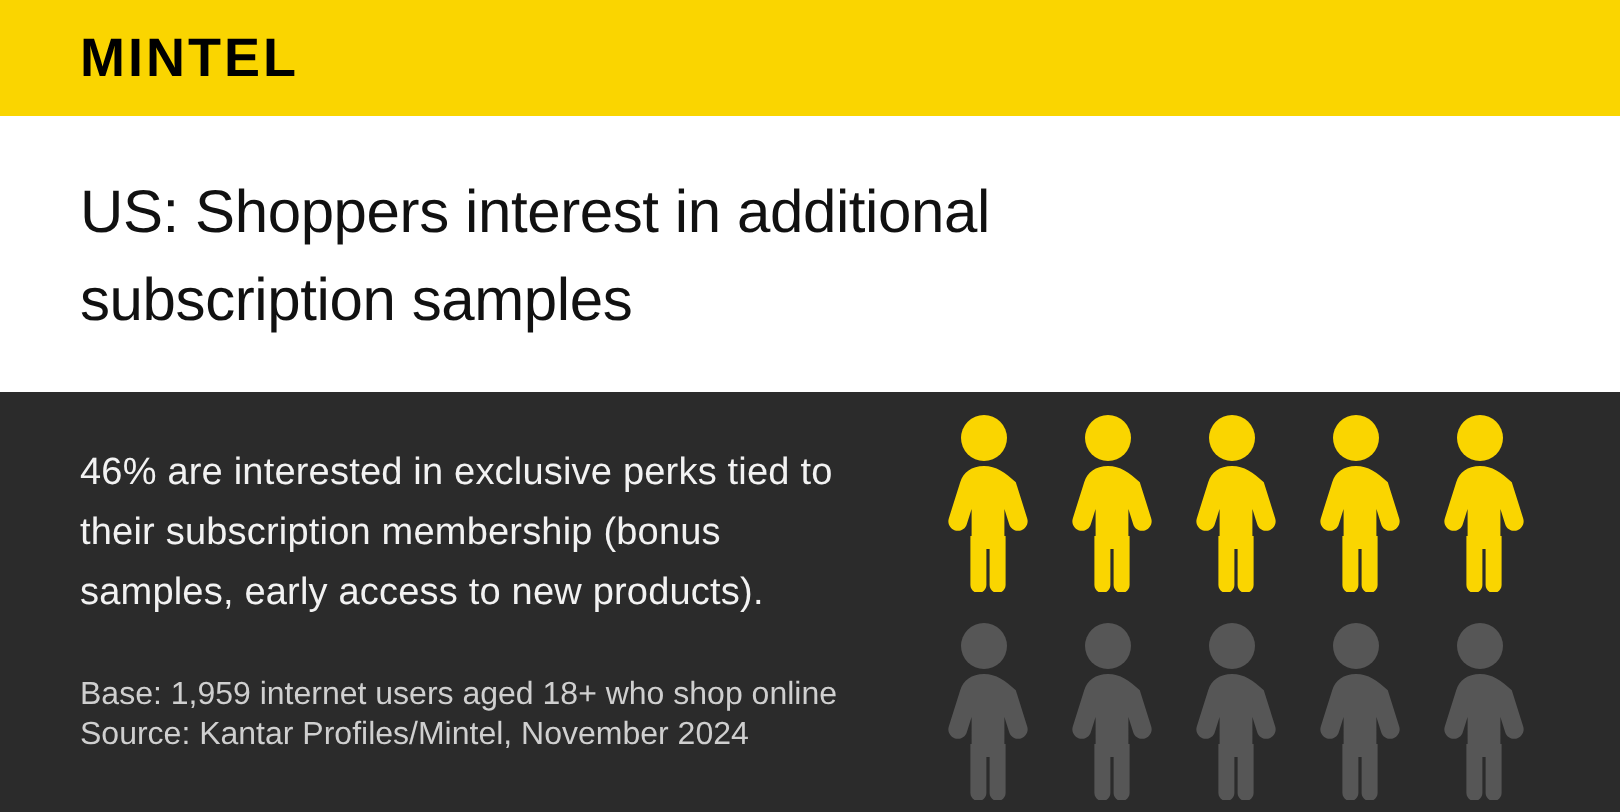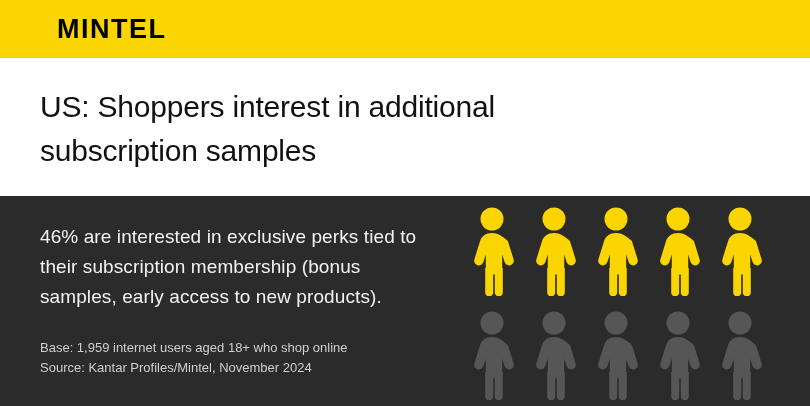"MINTEL" .brand-logo { margin-left: 17px -> none }
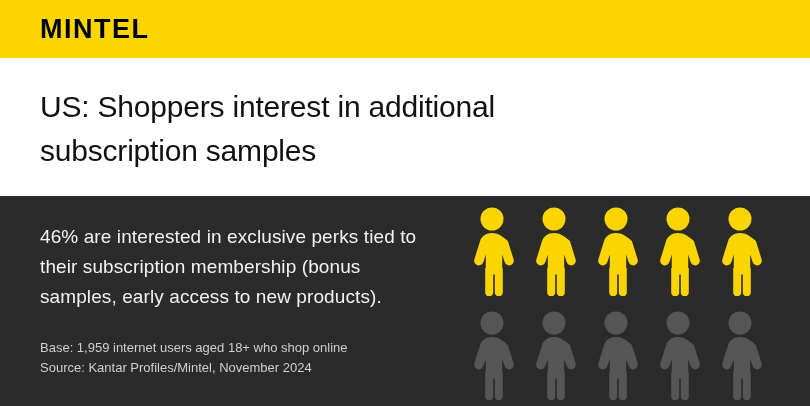"Base: 1,959 internet users aged" .footnote { font-size: 13px -> 16px }
